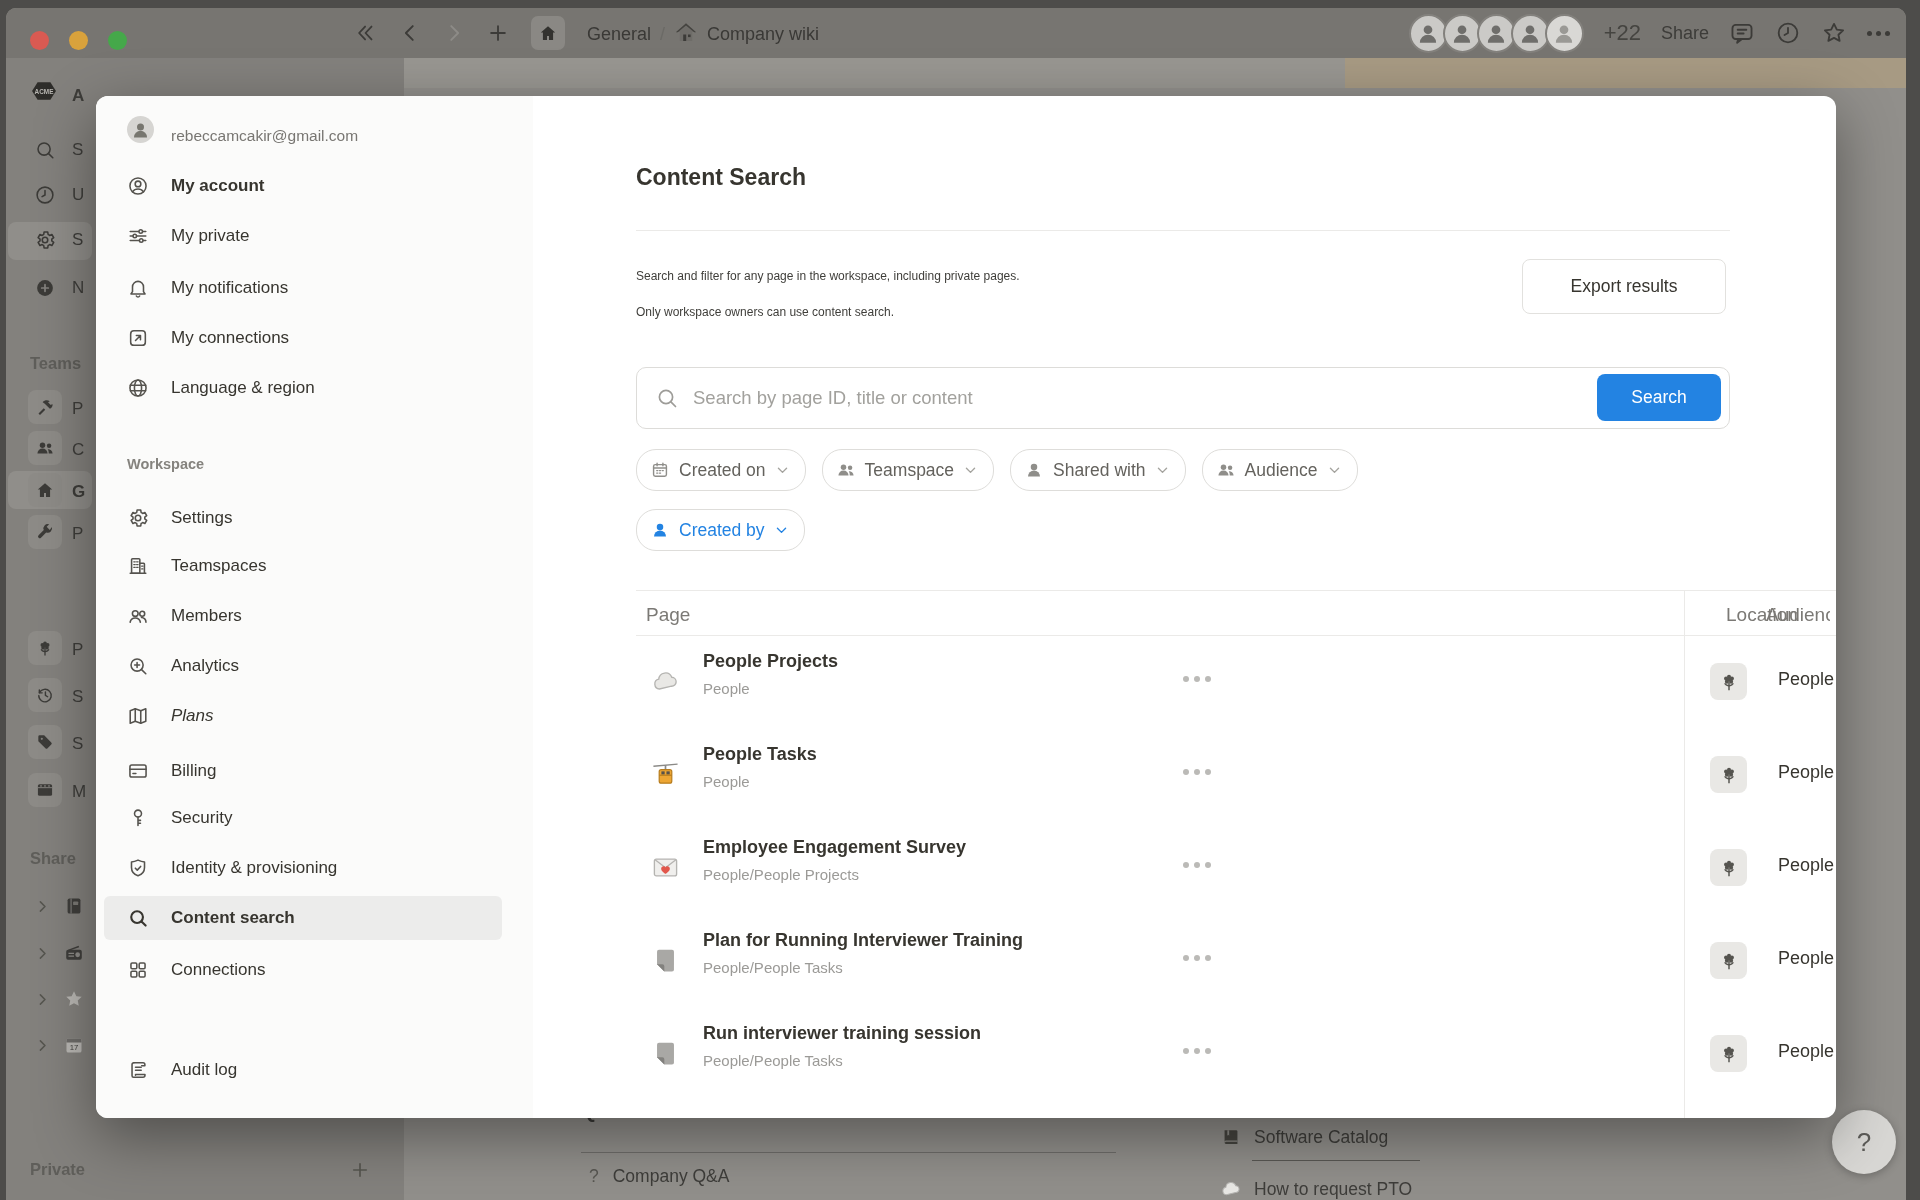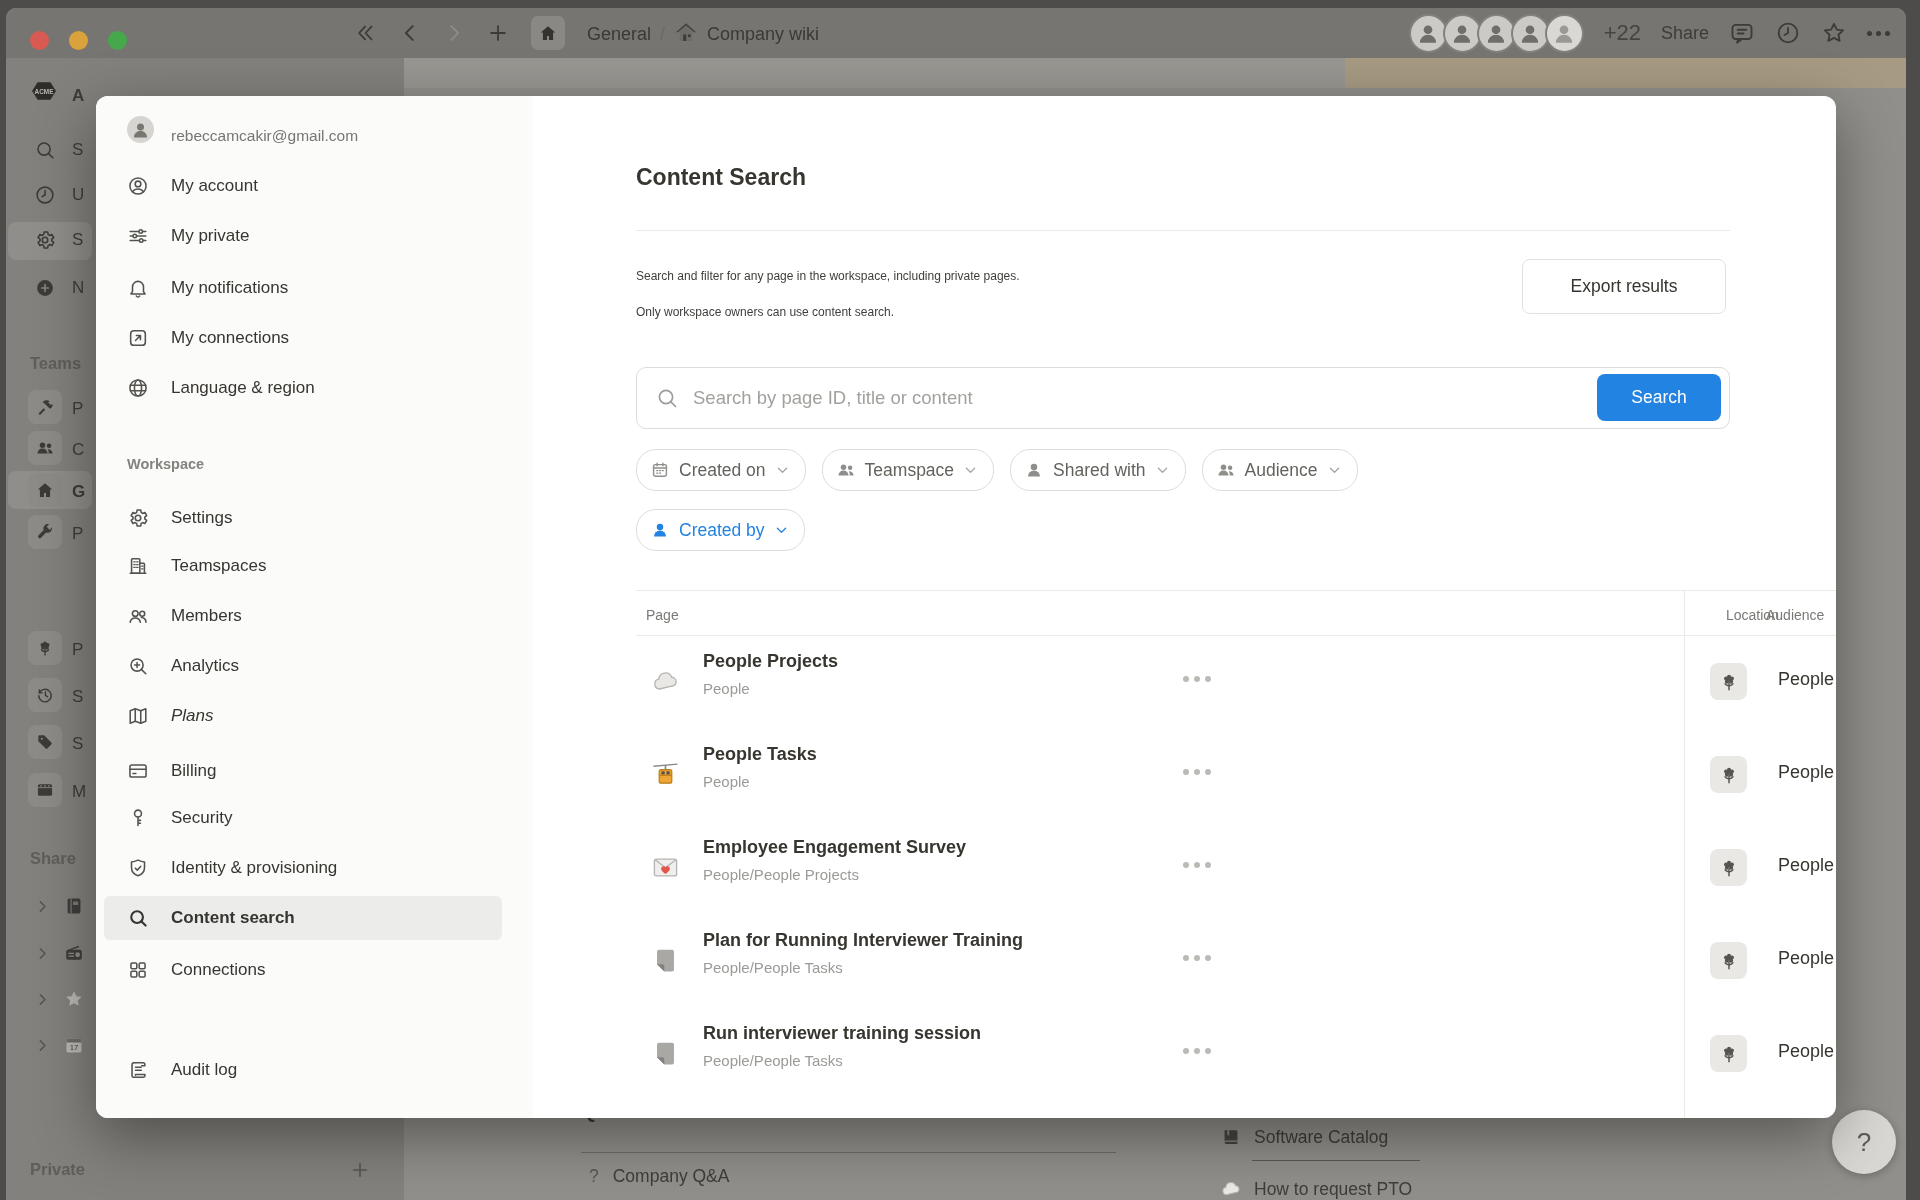"My account" div.m-item { font-weight: none -> bold }
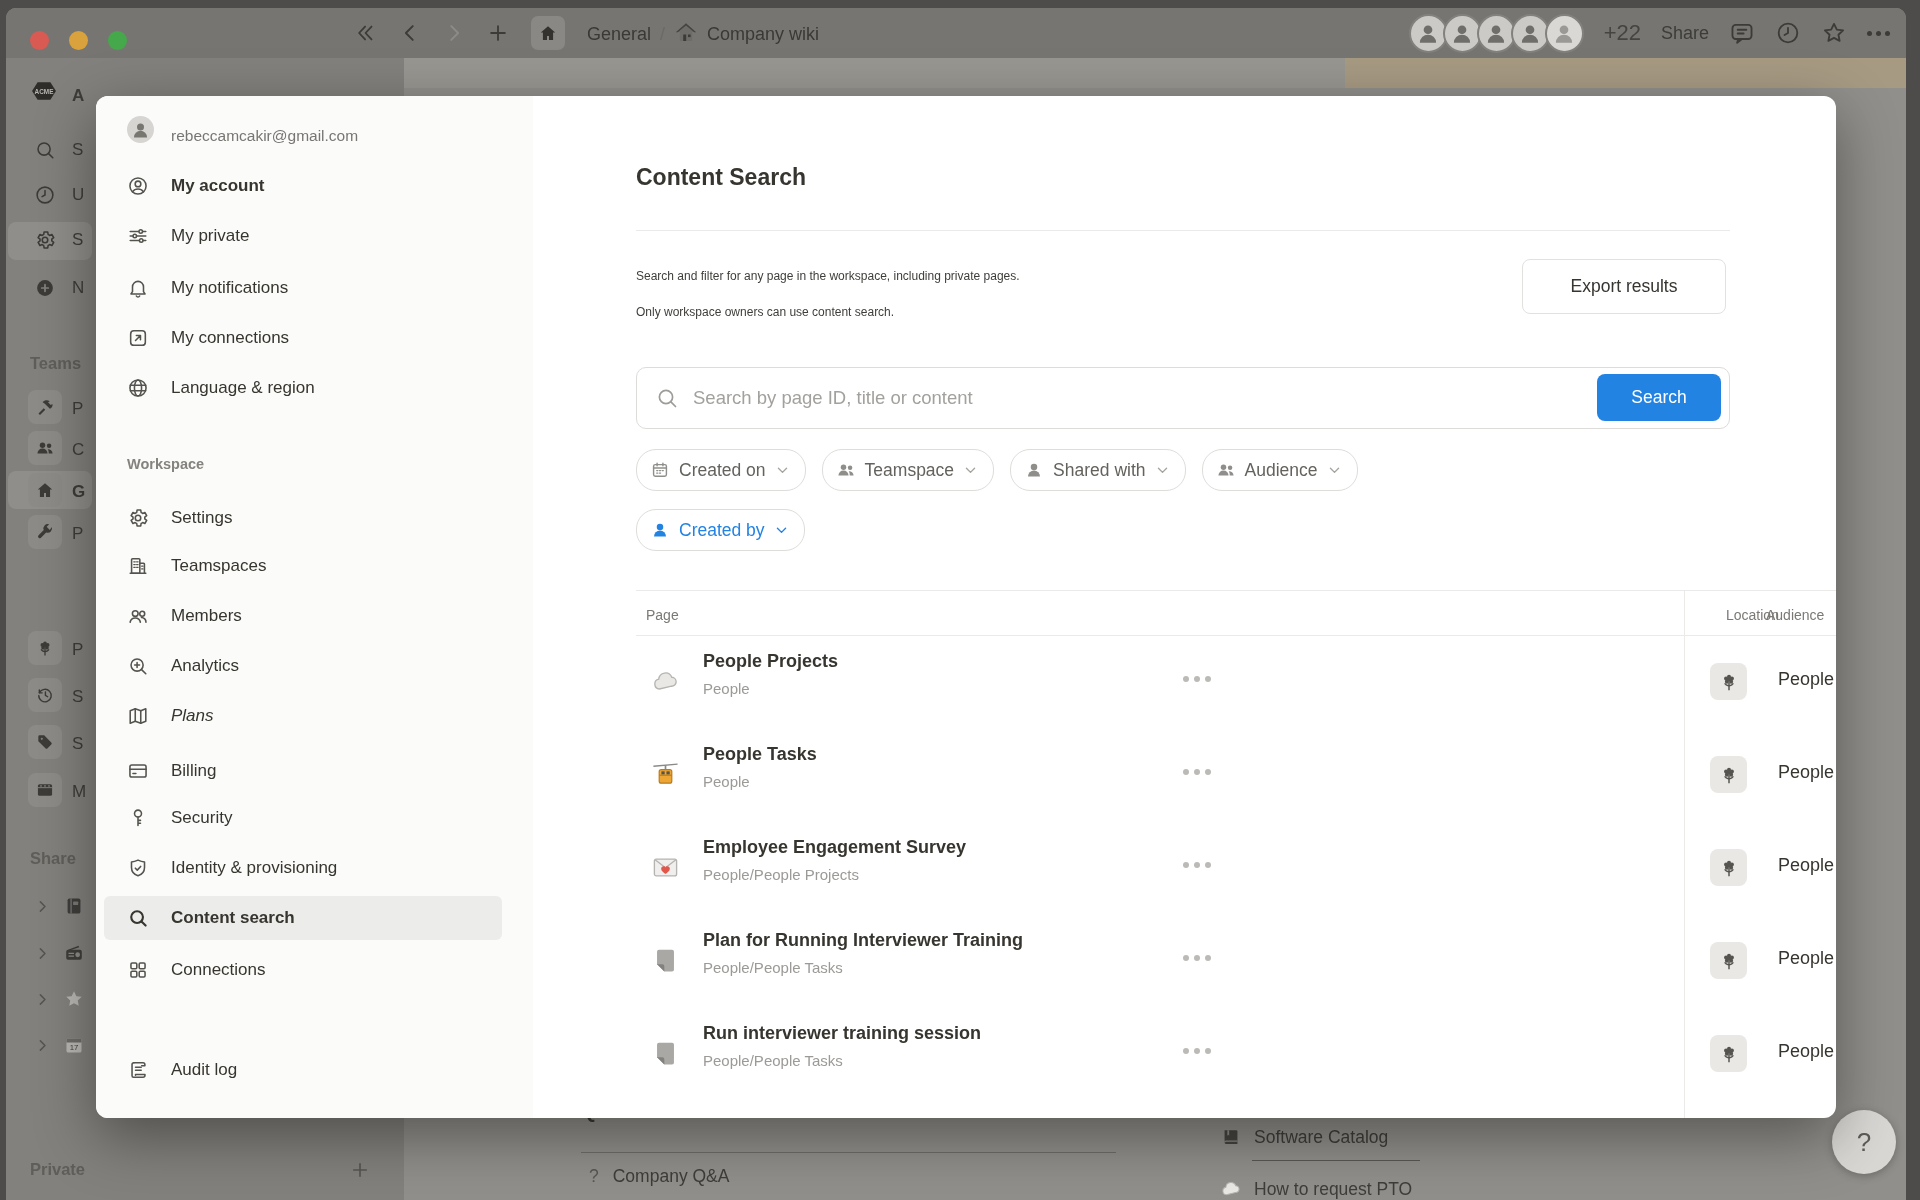"Page" .th { font-size: 14px -> 19px }
